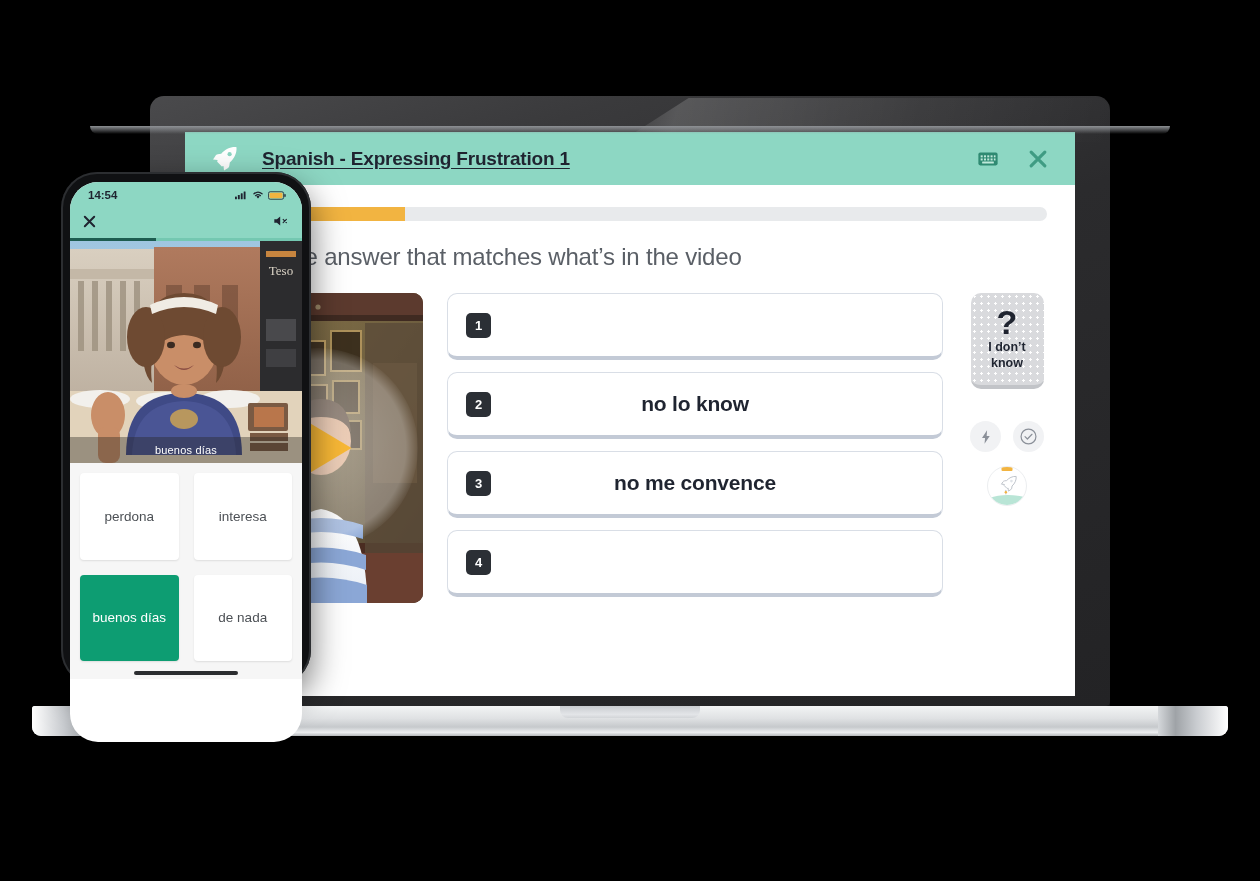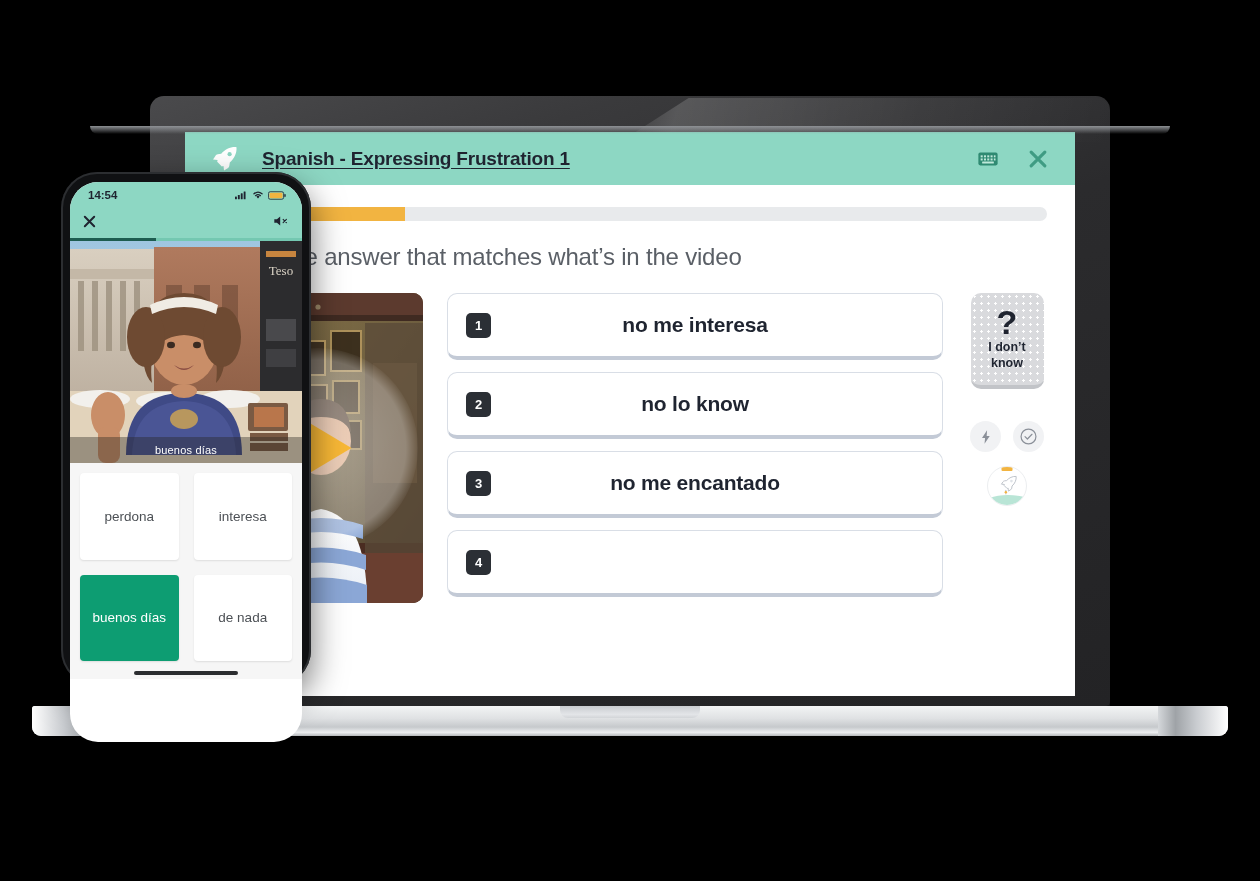"no me interesa" span.opt-label { html: <span>no me interesa</span> -> none }
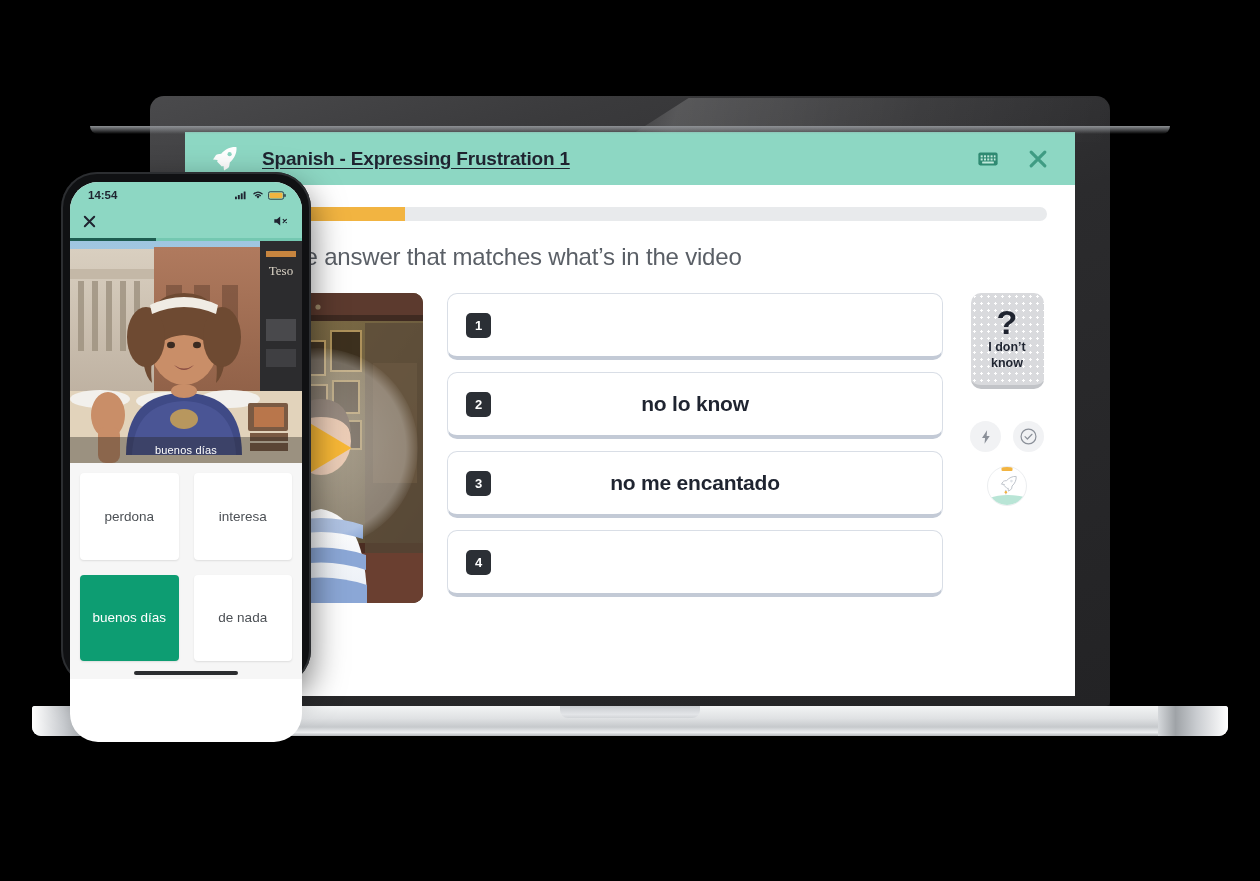"no me encantado" span.opt-label { text: encantado -> convence }
